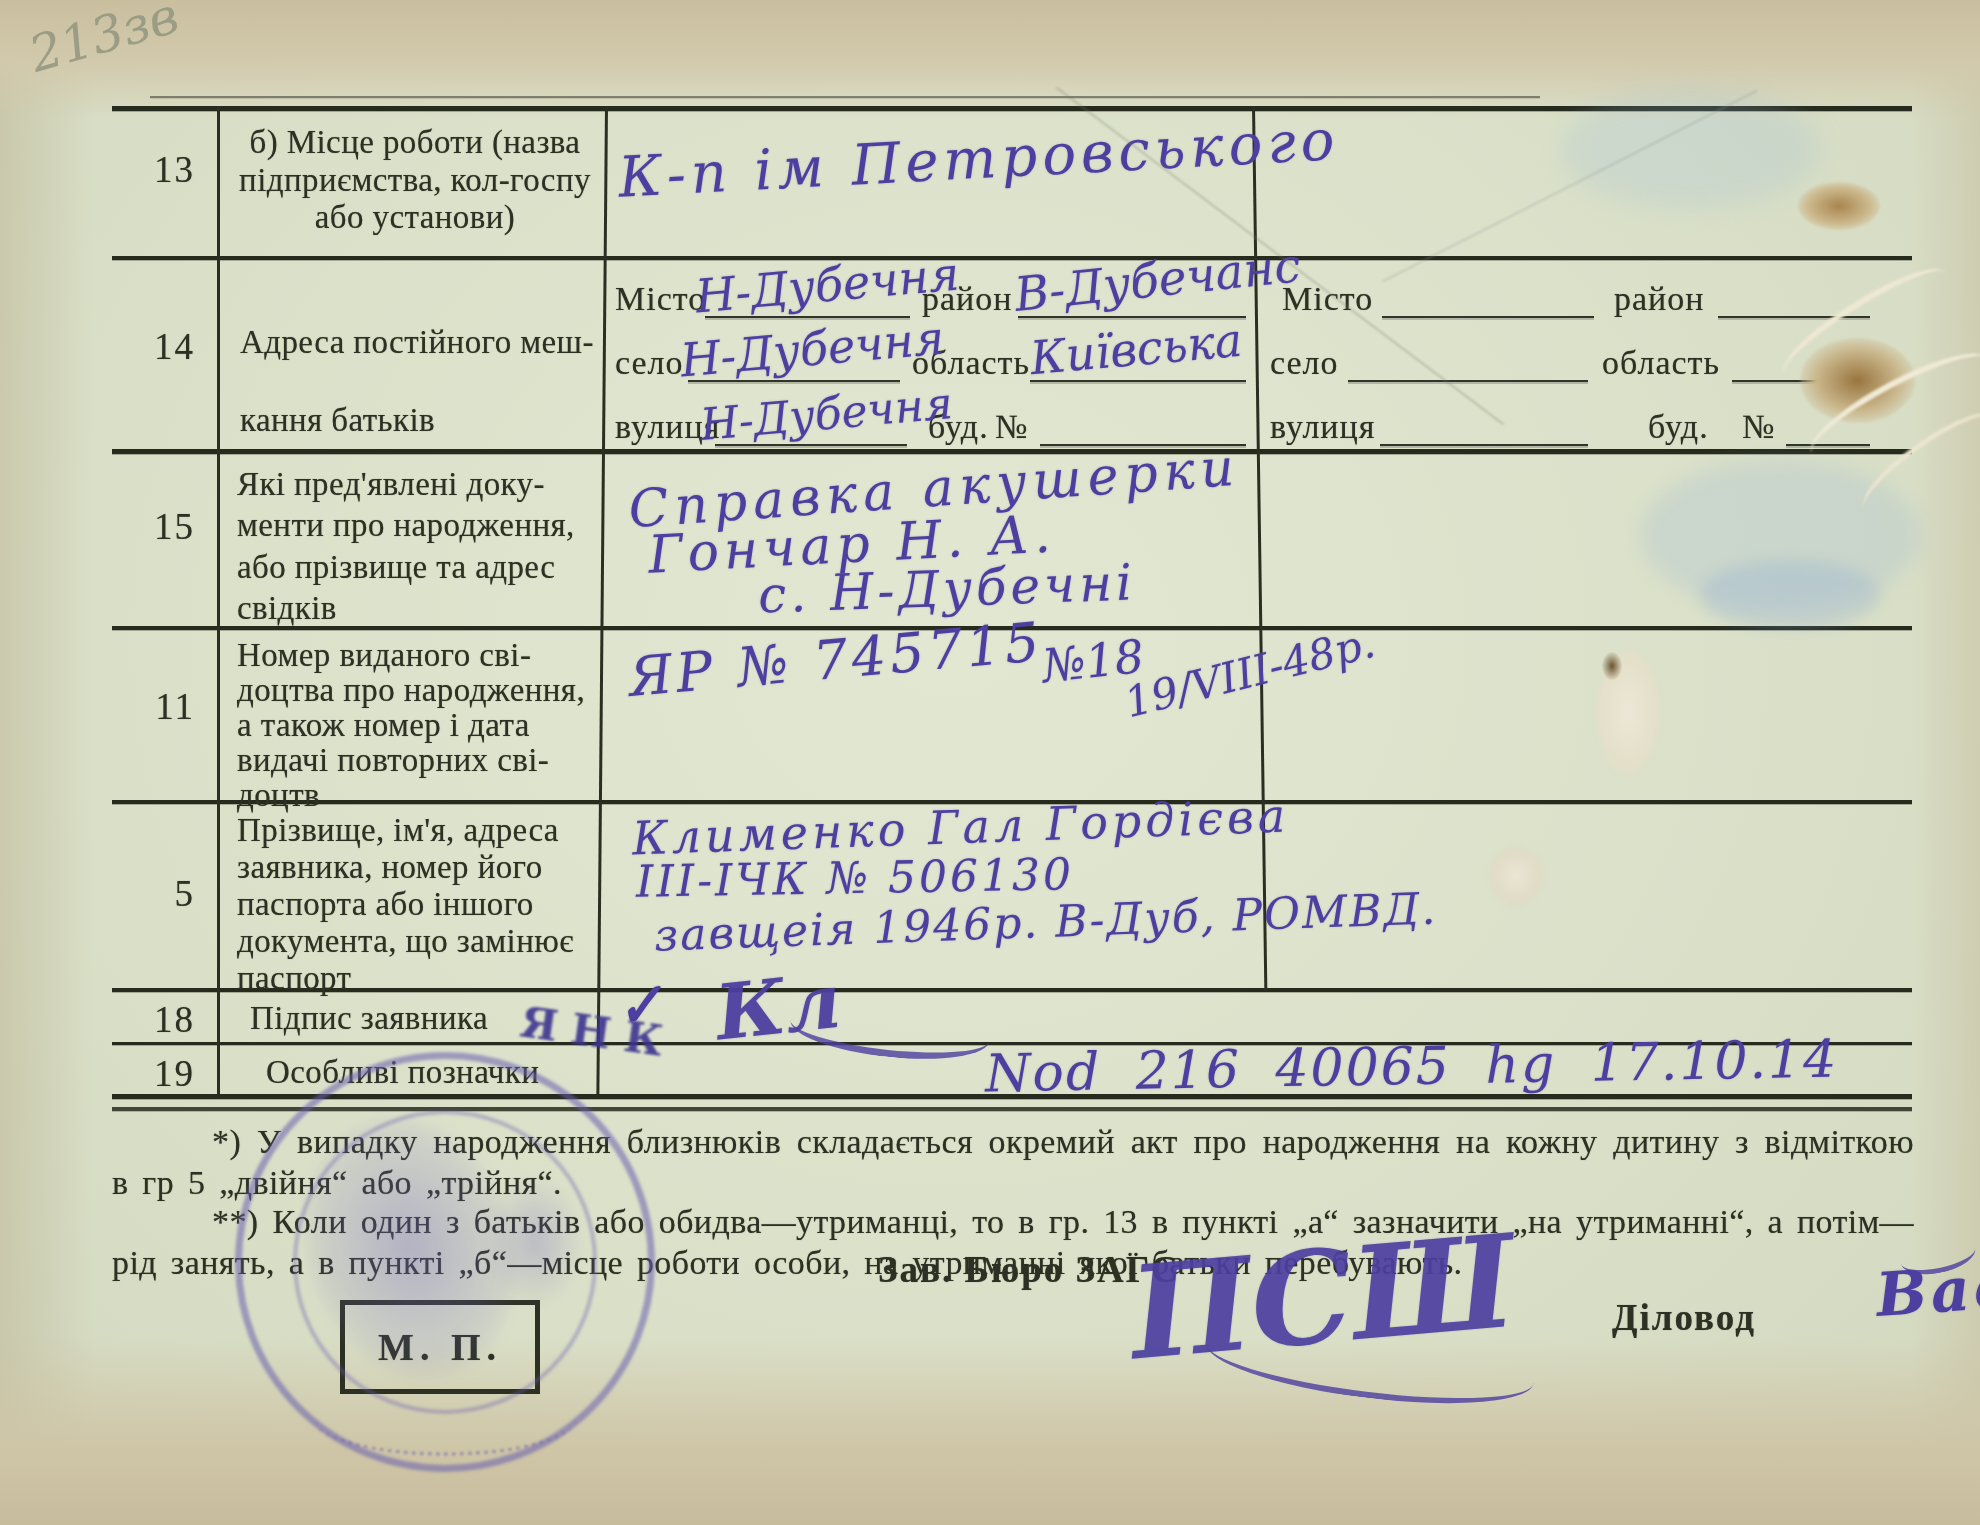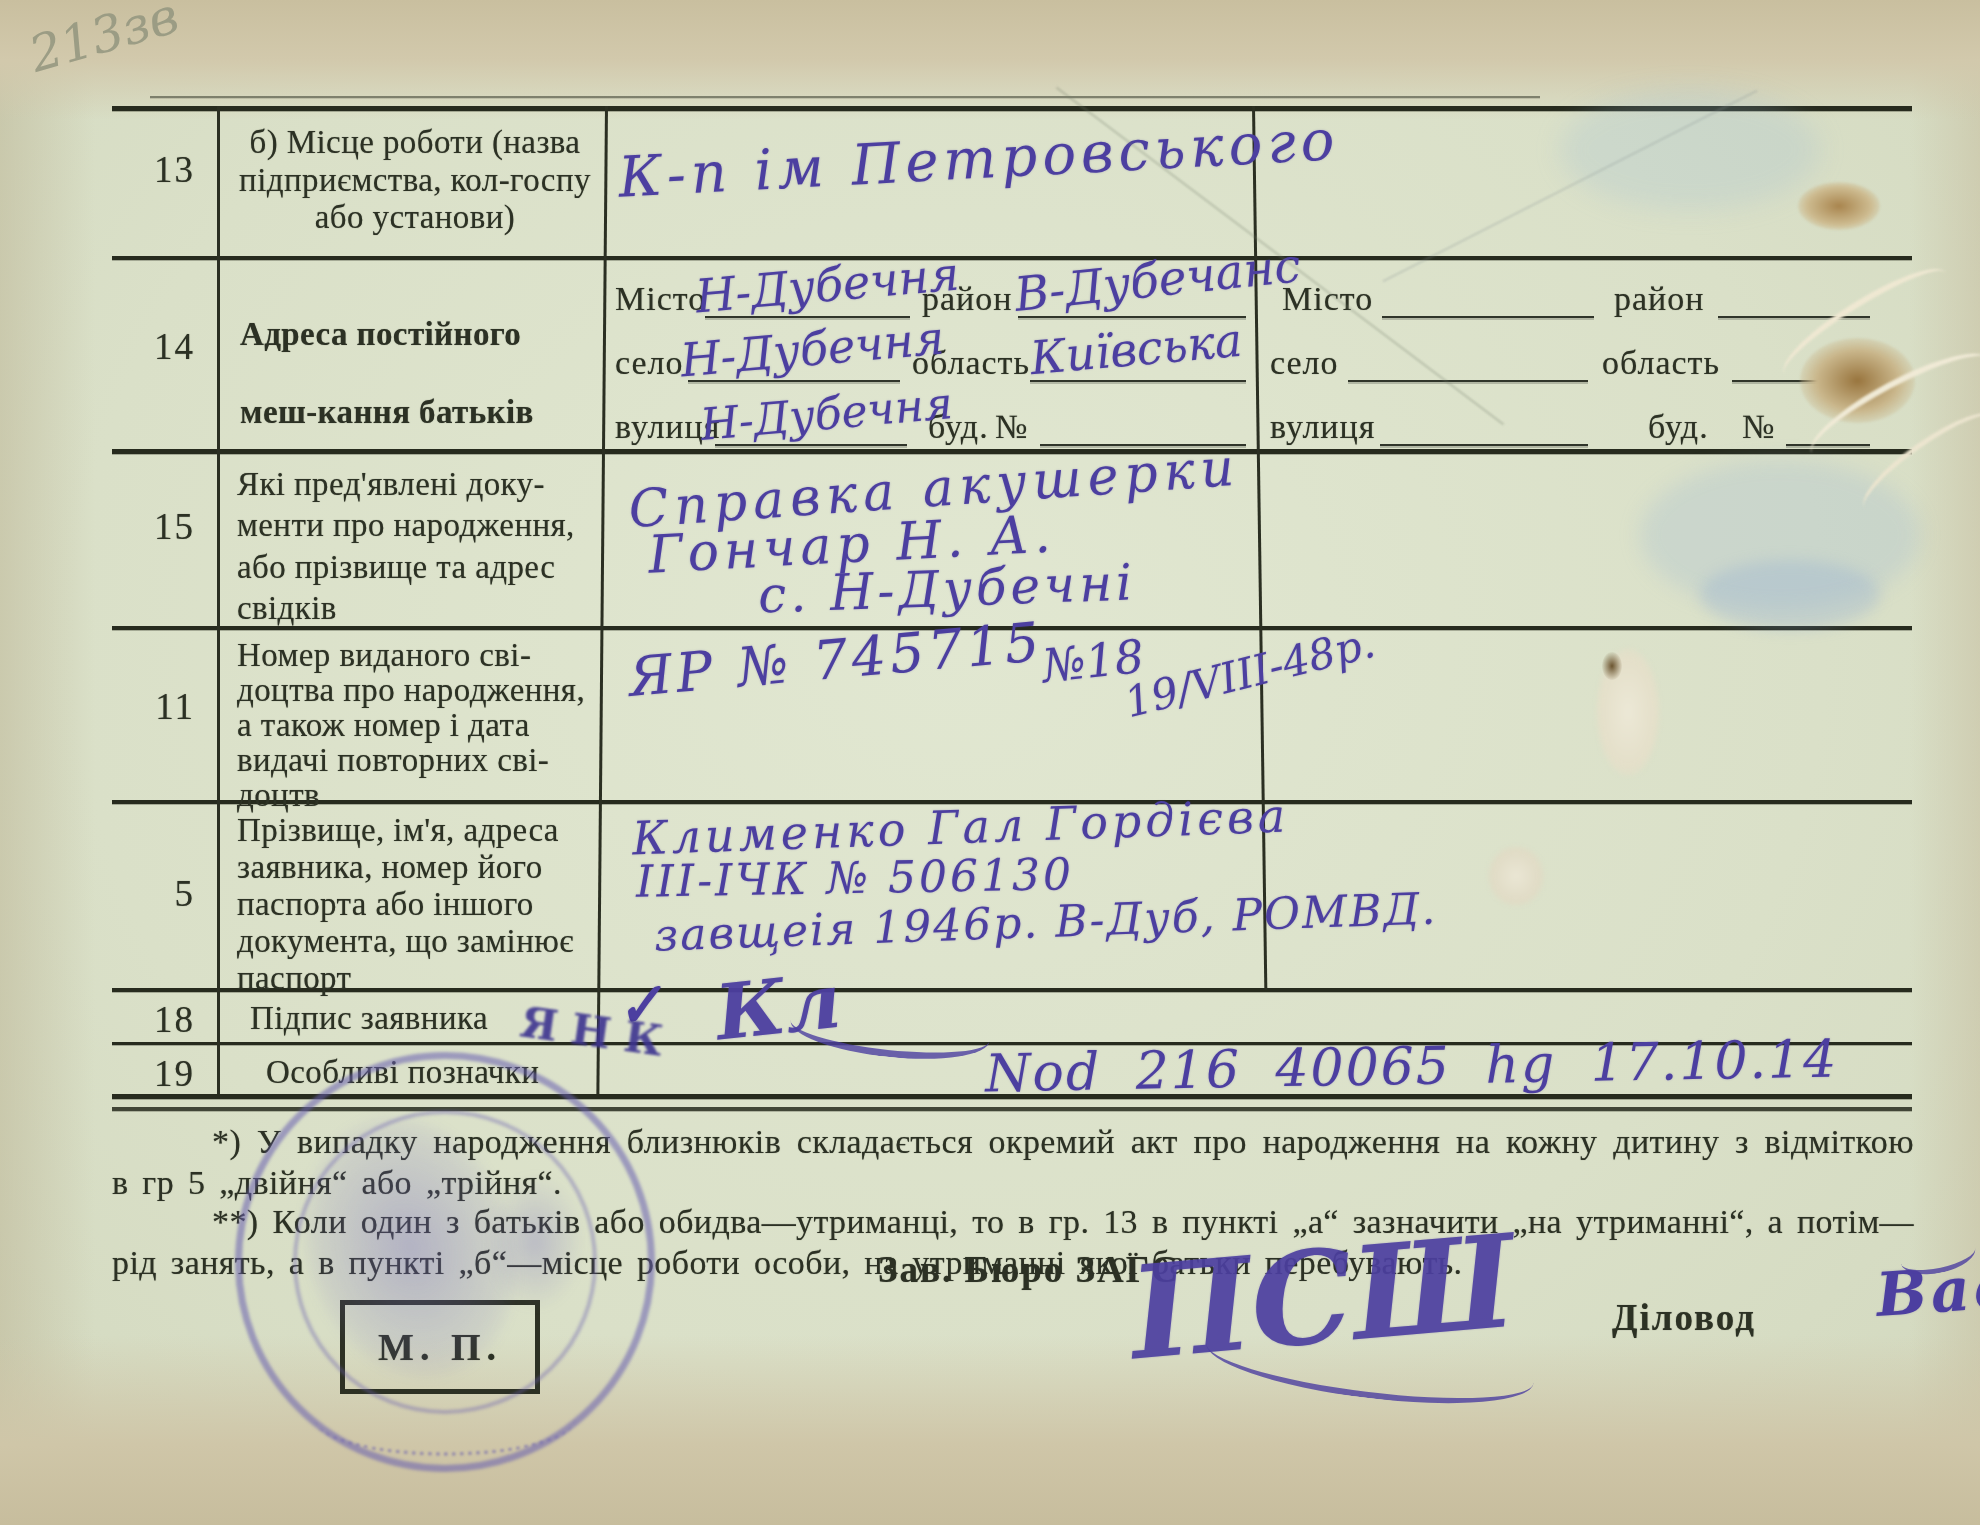"Адреса постійного меш-кання батьків" div.abs { font-weight: bold -> none; top: 296px -> 304px }
